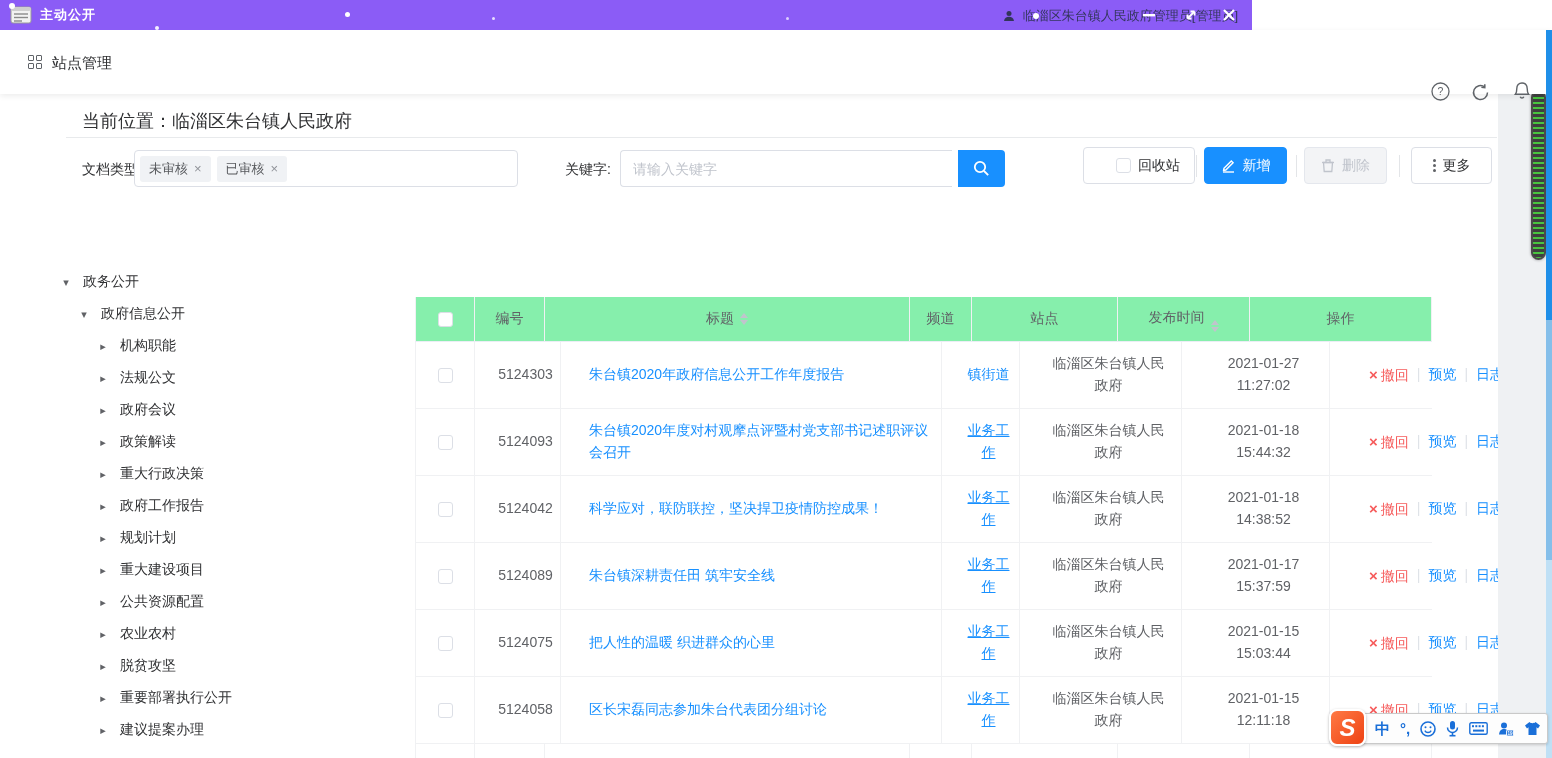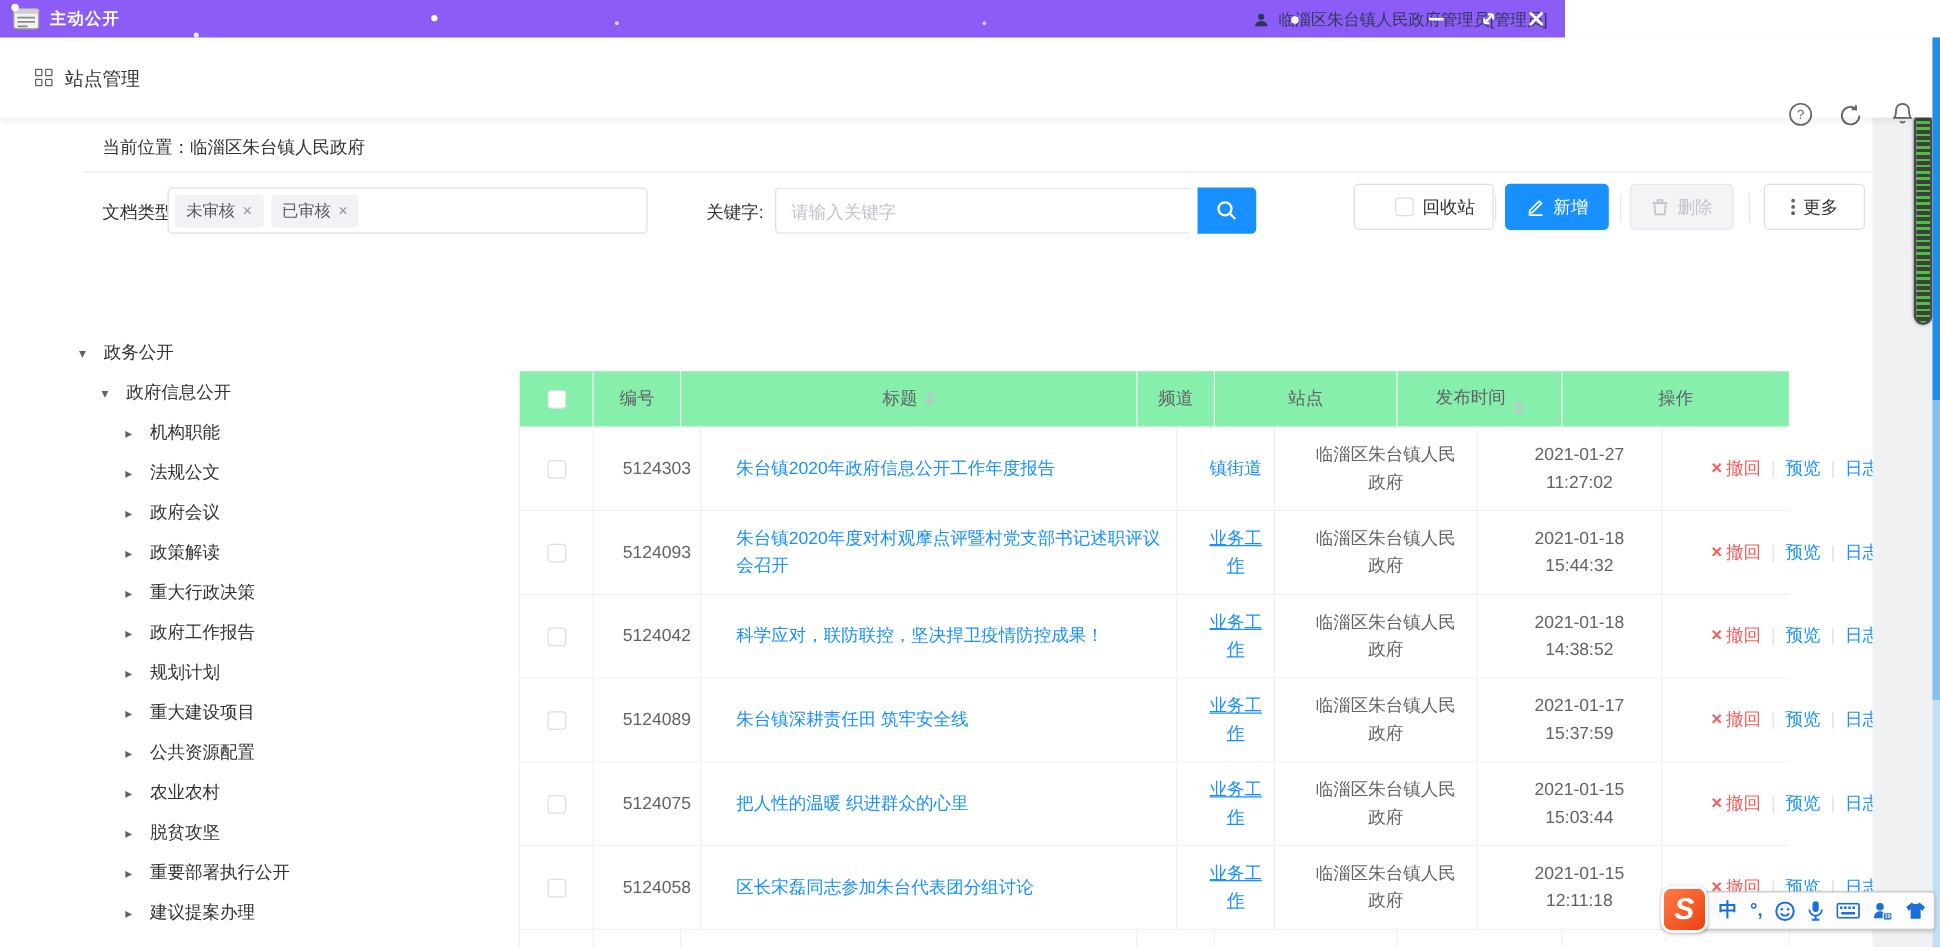"当前位置：临淄区朱台镇人民政府" .crumb { font-size: 14px -> 18px }
